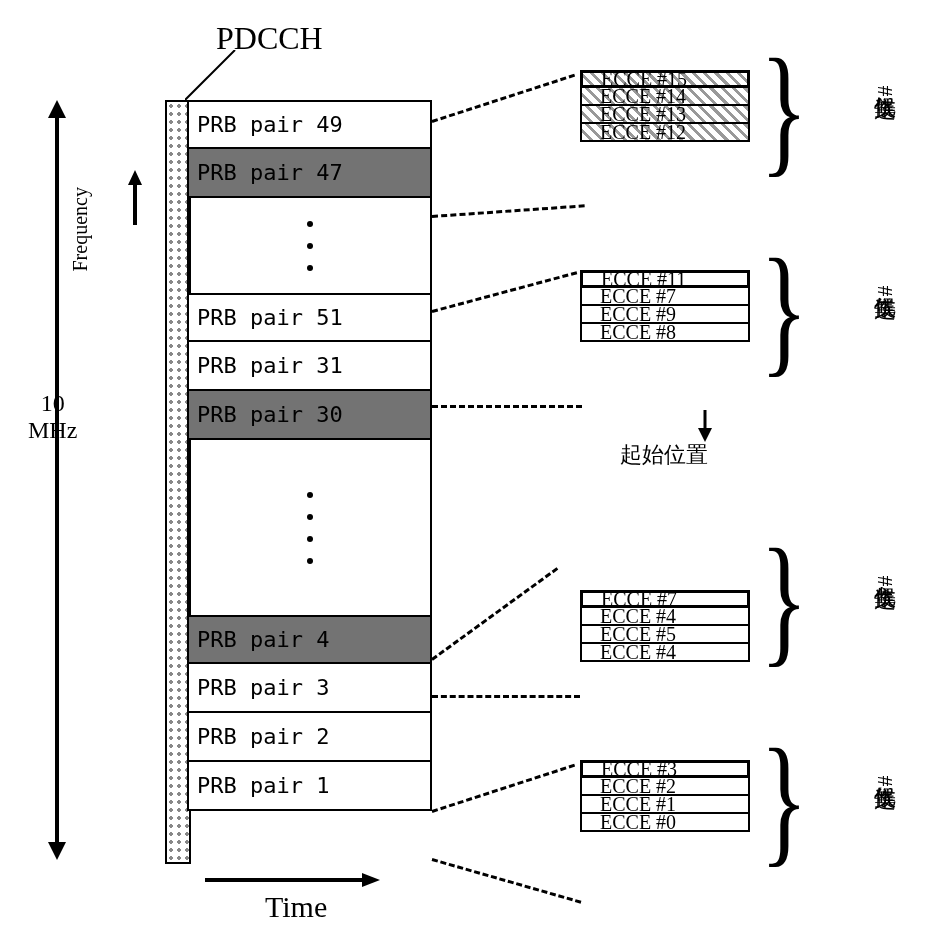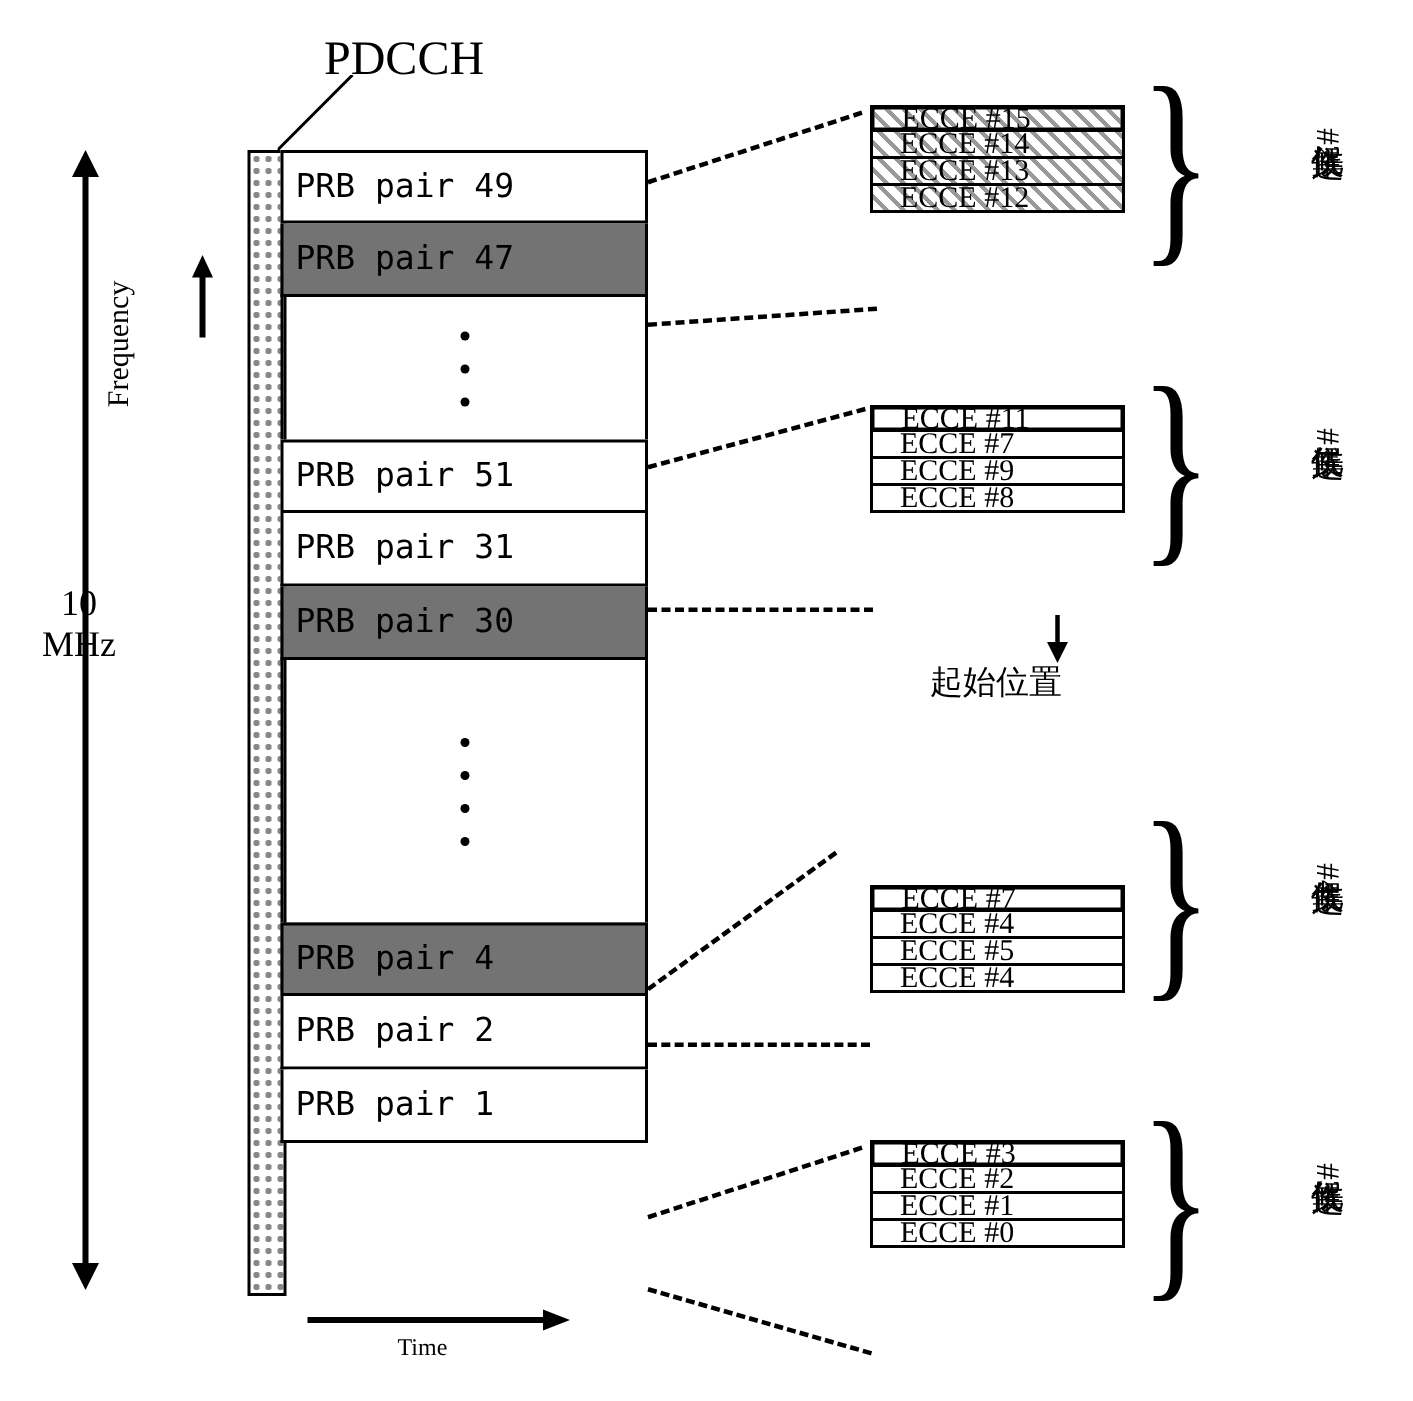"PRB pair 3" div.prb-row { html: none -> <div>PRB pair 3</div> }
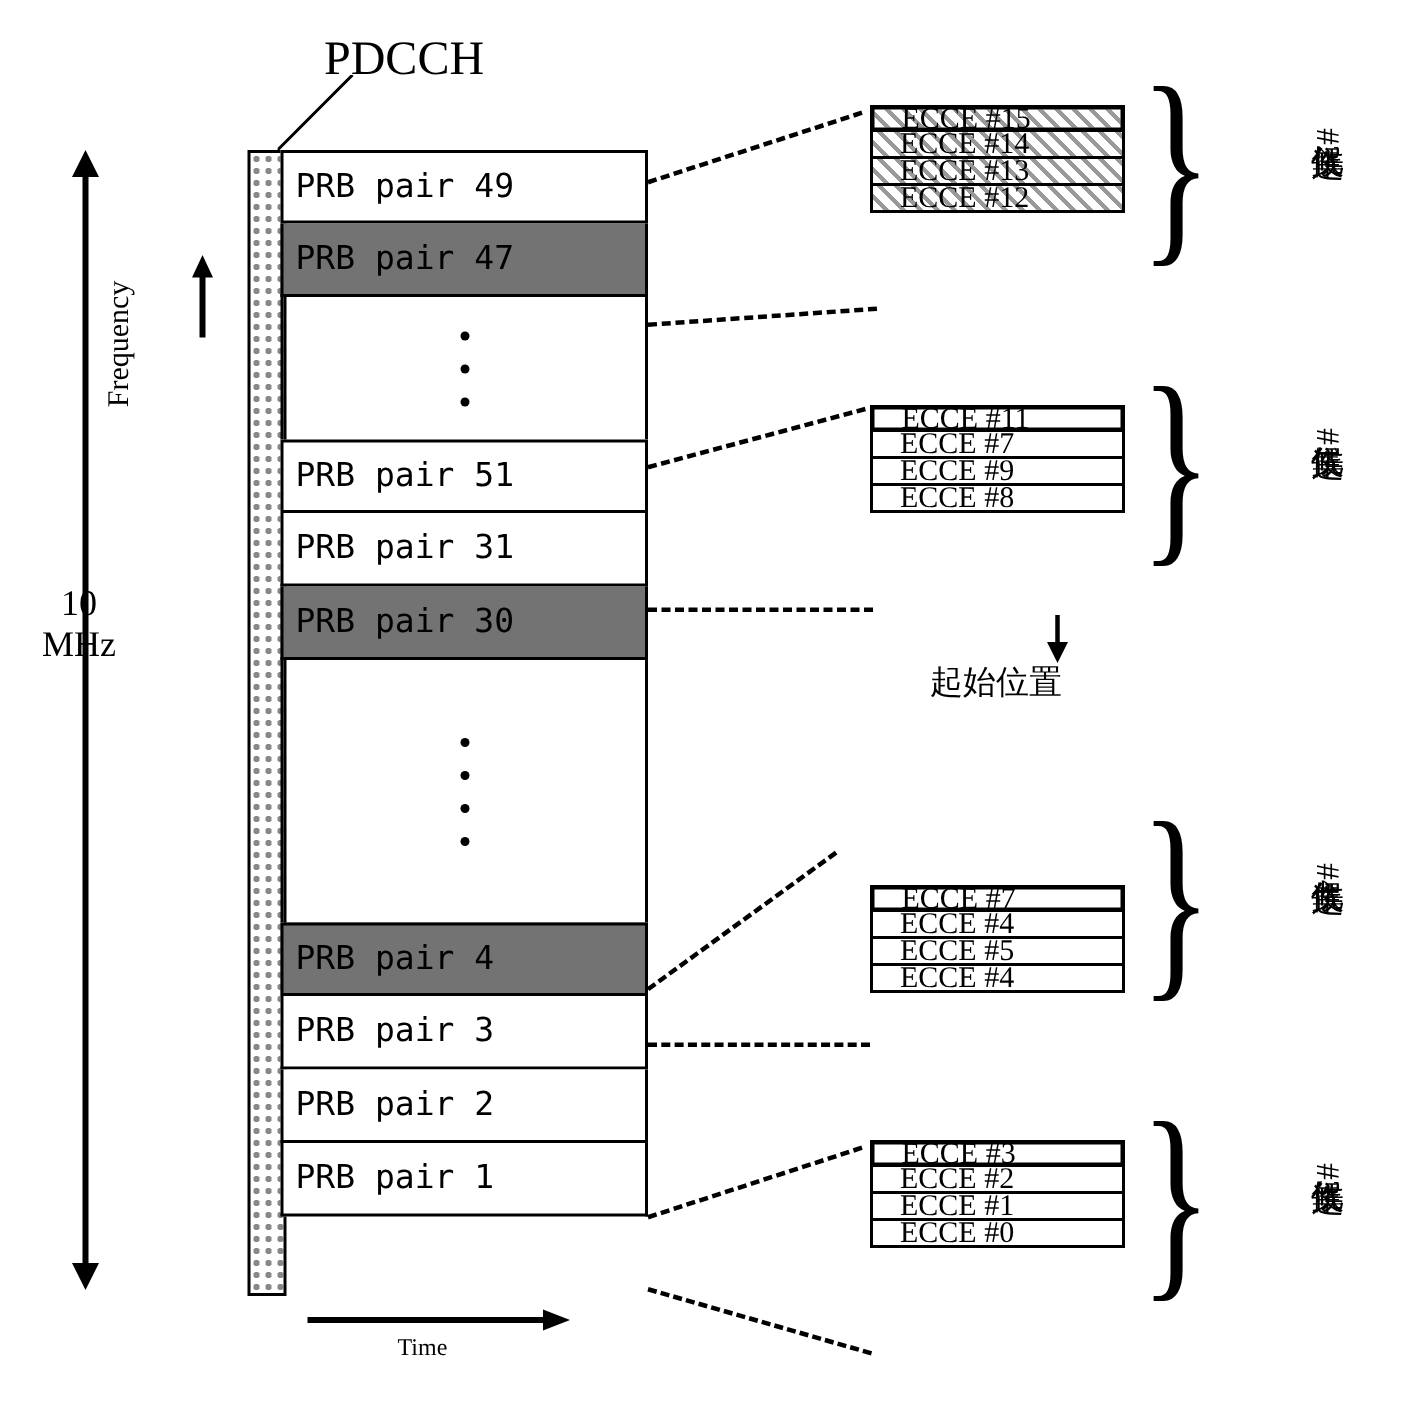"Time" .time-label { font-size: 16px -> 30px }
